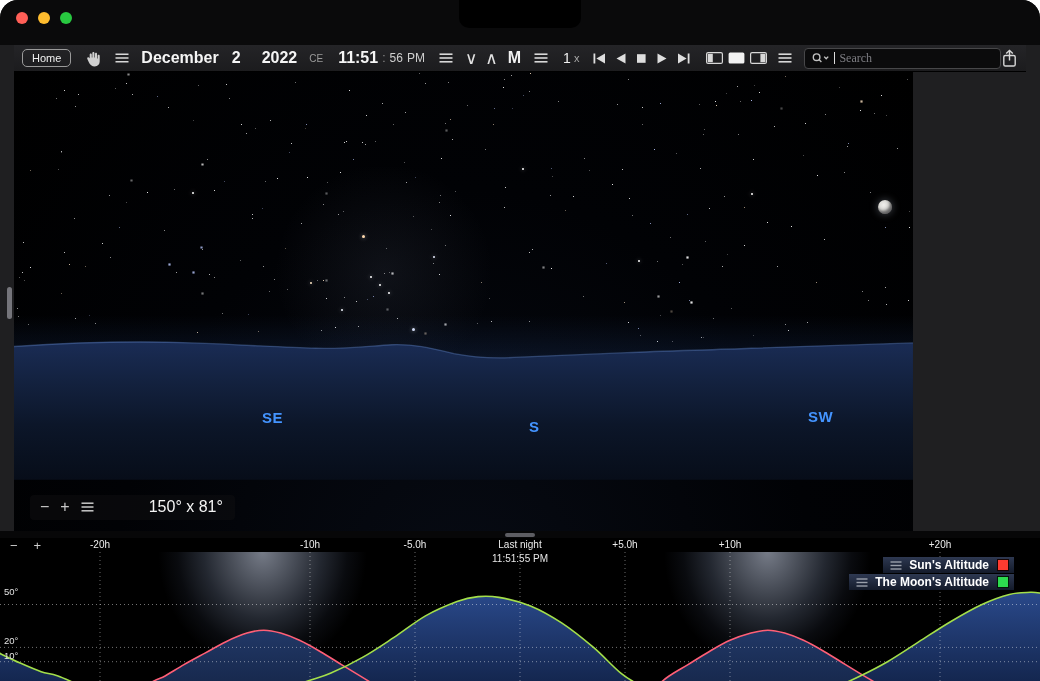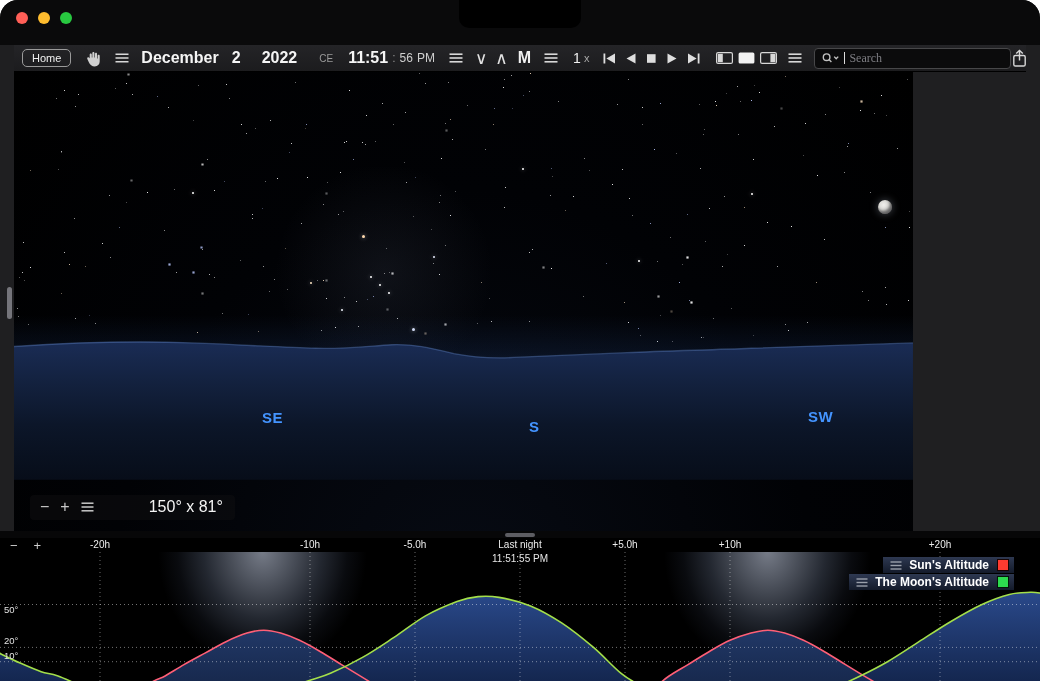"CE" .t-era { margin-left: 22px -> 12px }
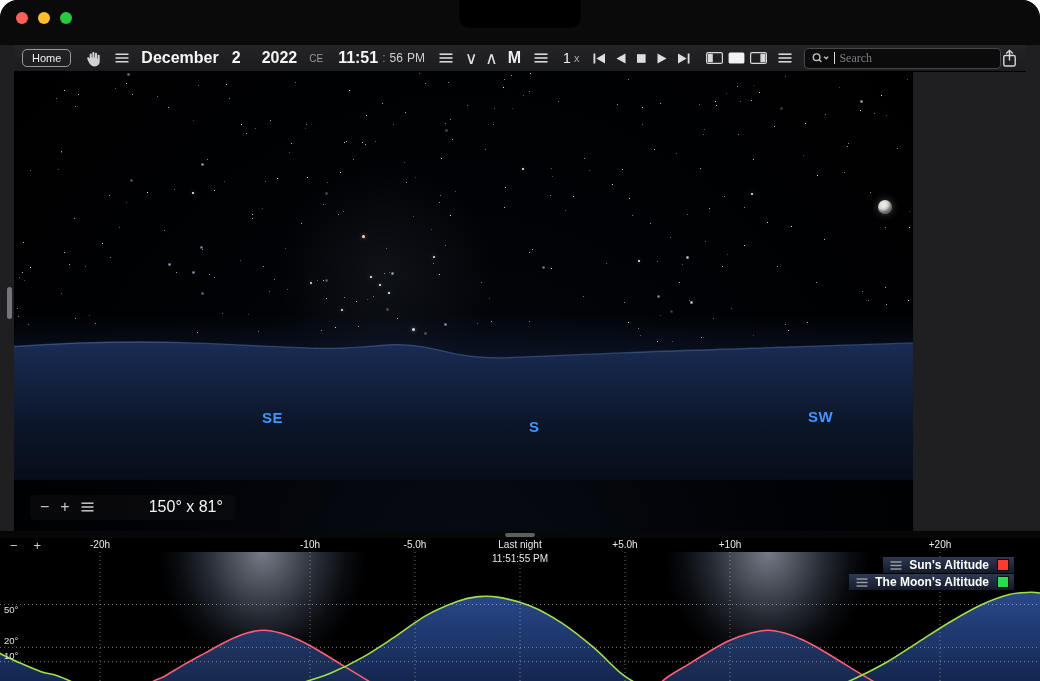"50°" span.y-tick { top: 66px -> 48px }
